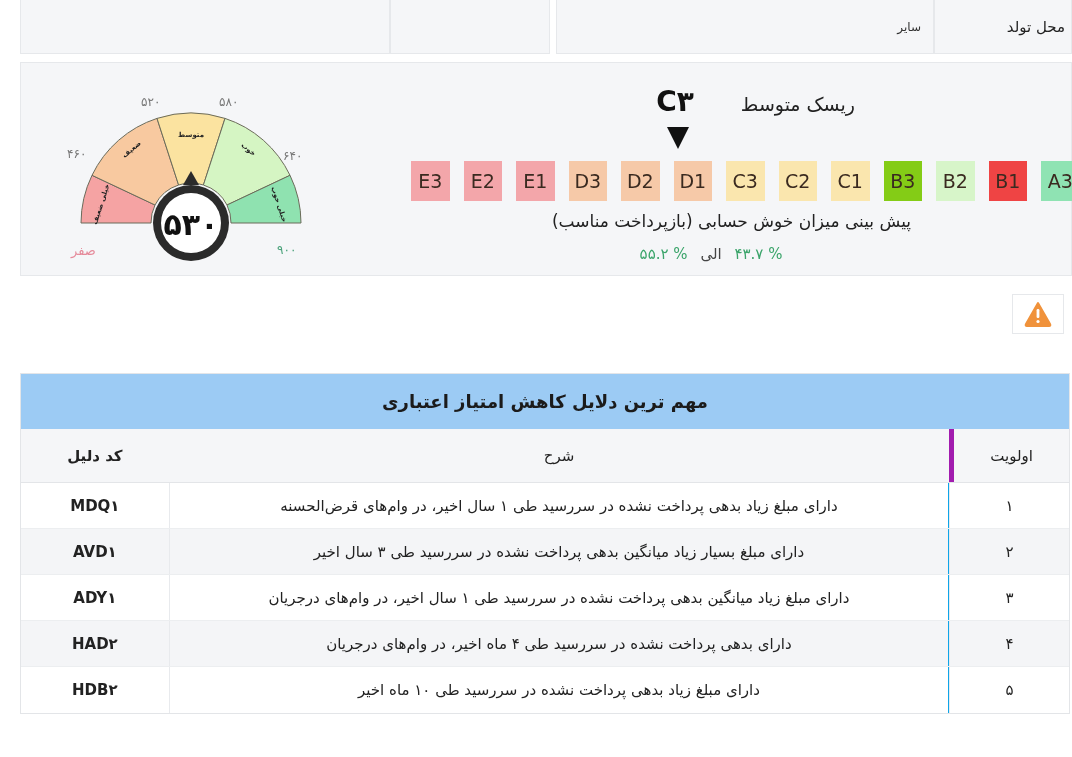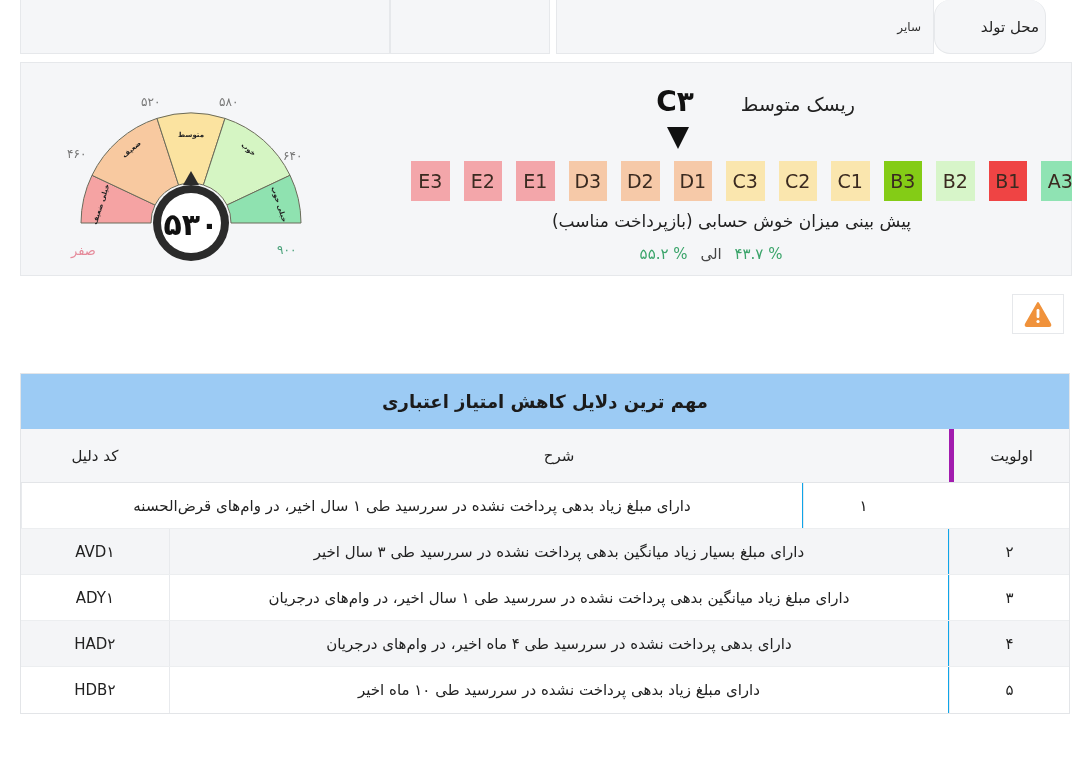"محل تولد" .tc4 { border-radius: 16px -> none; width: 112px -> 138px }
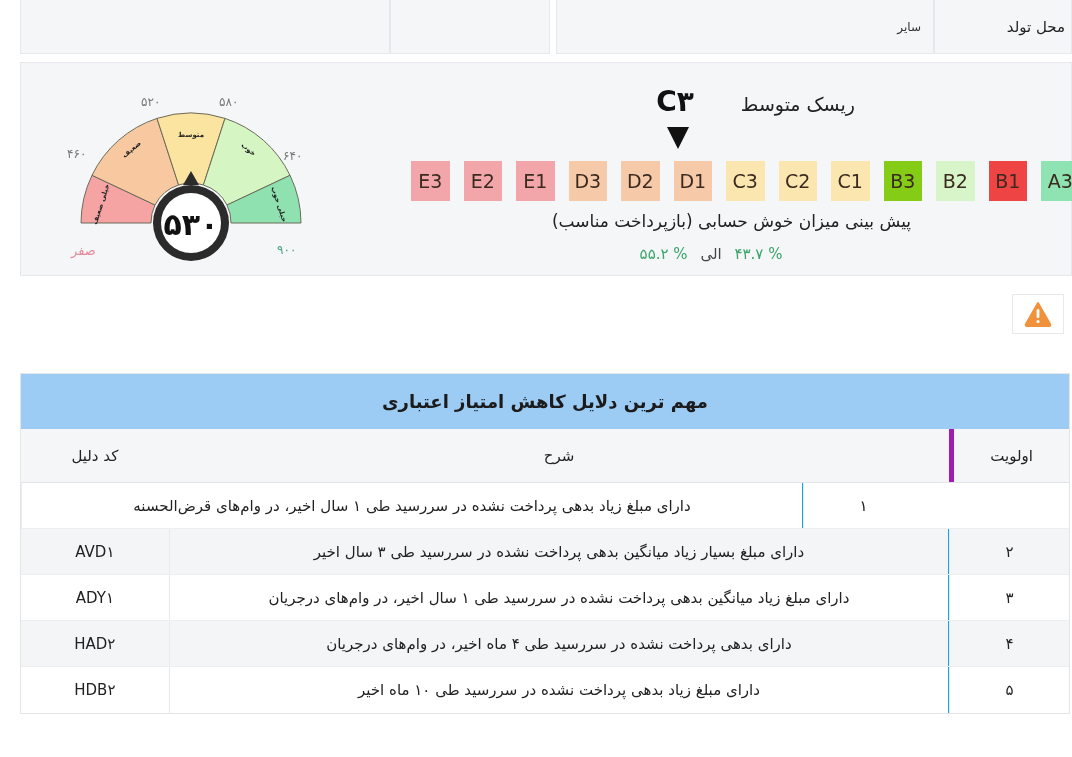"کد دلیل" .col-code { font-weight: none -> bold }
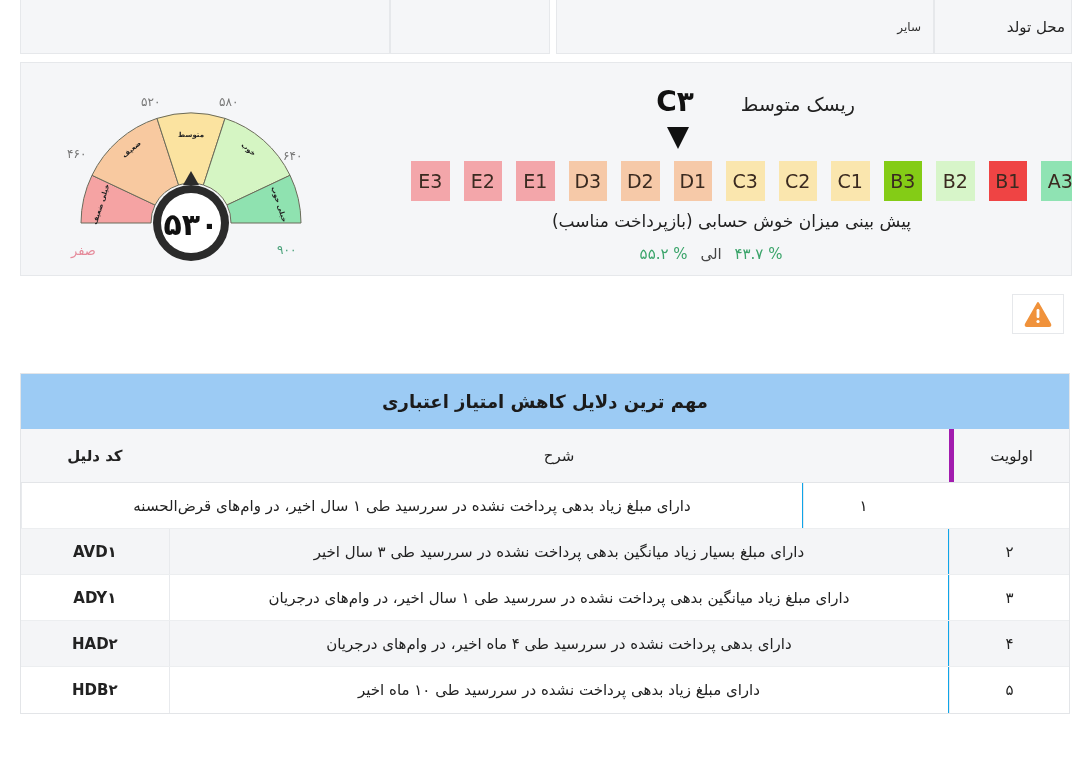"MDQ۱" div.col-code { html: none -> <div>MDQ۱</div> }
